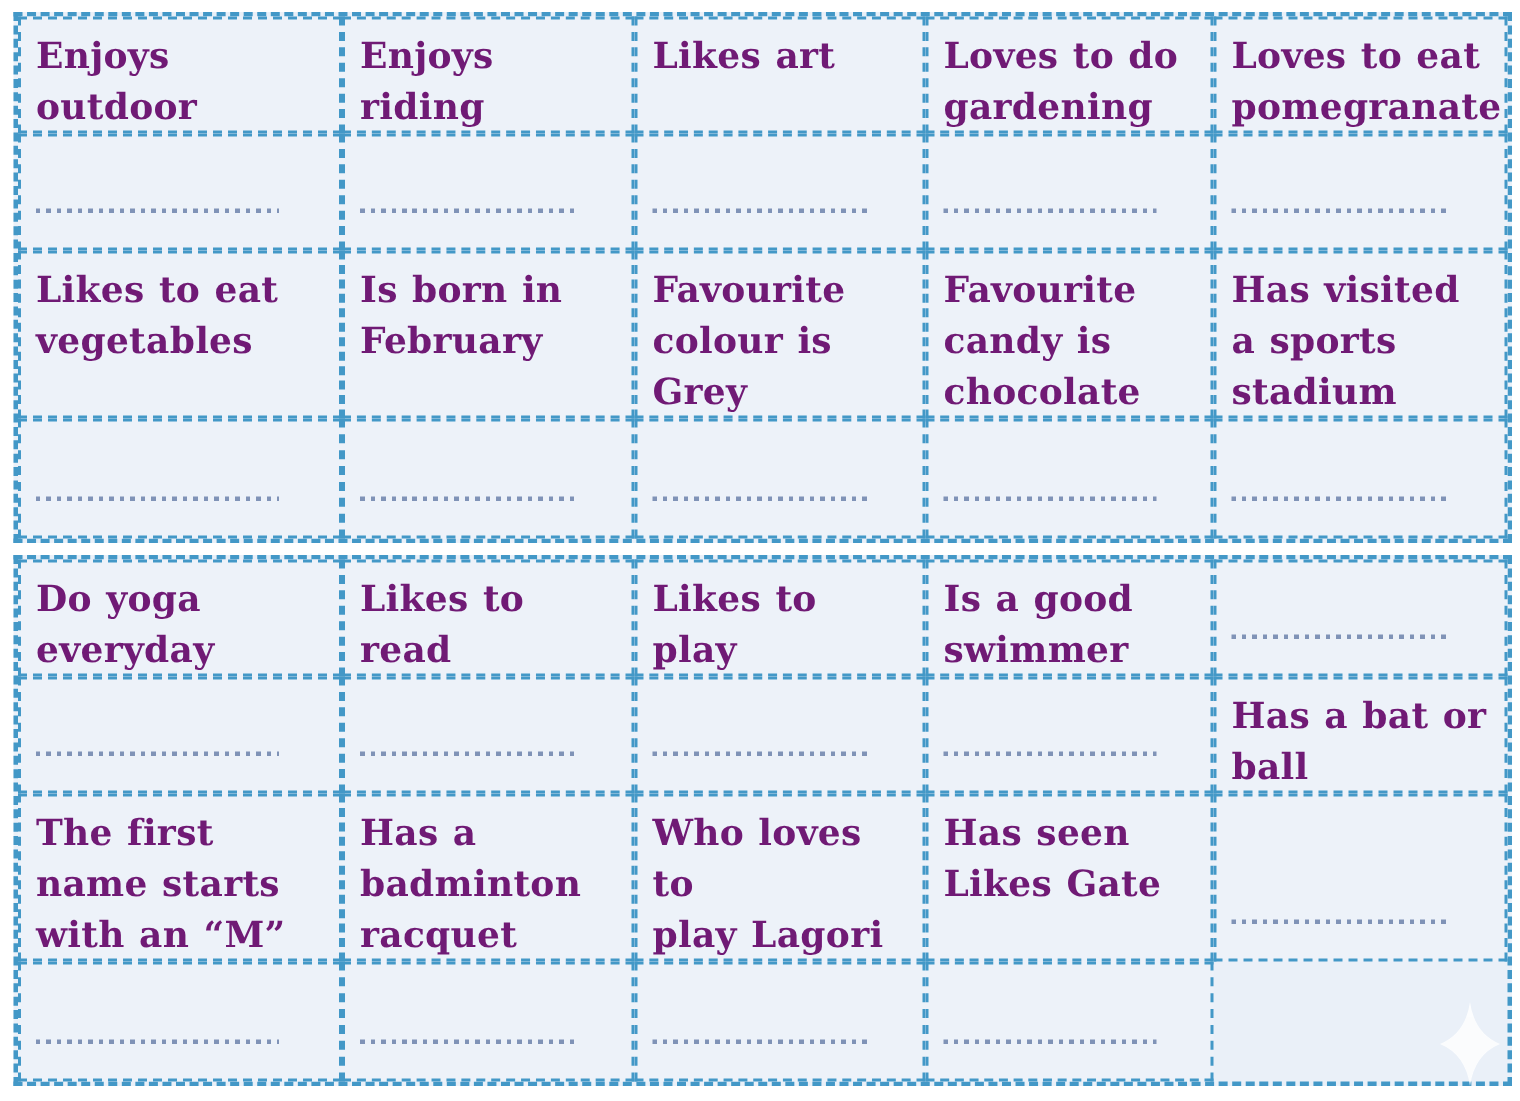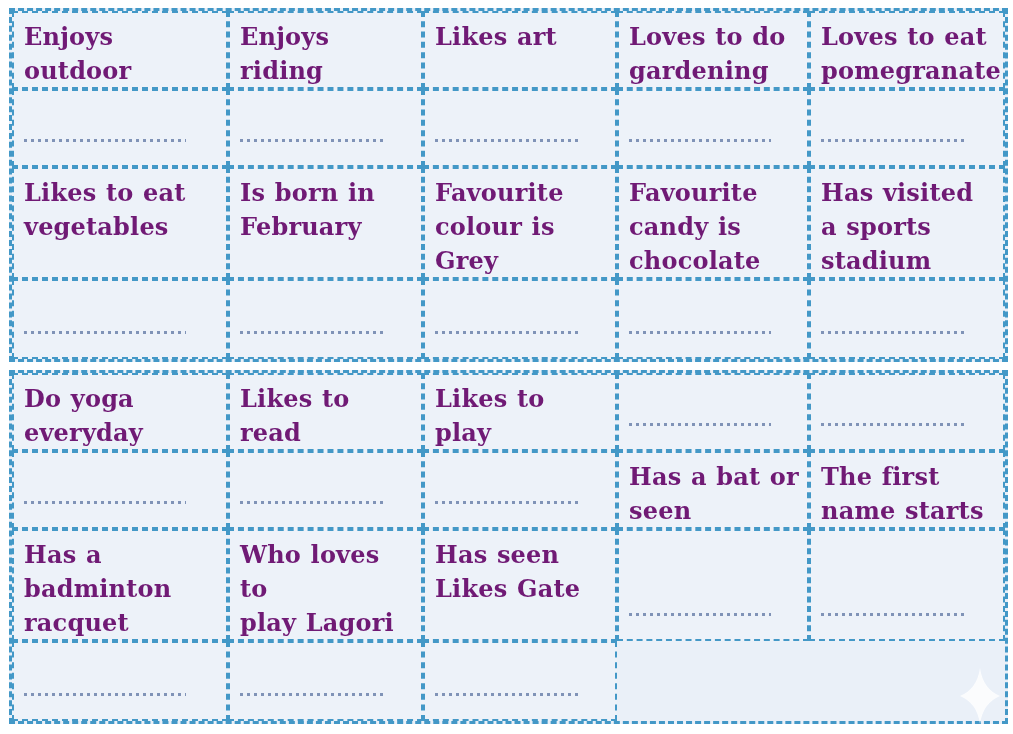"Is a good" div.cell { html: none -> <div>Is a good swimmer</div> }
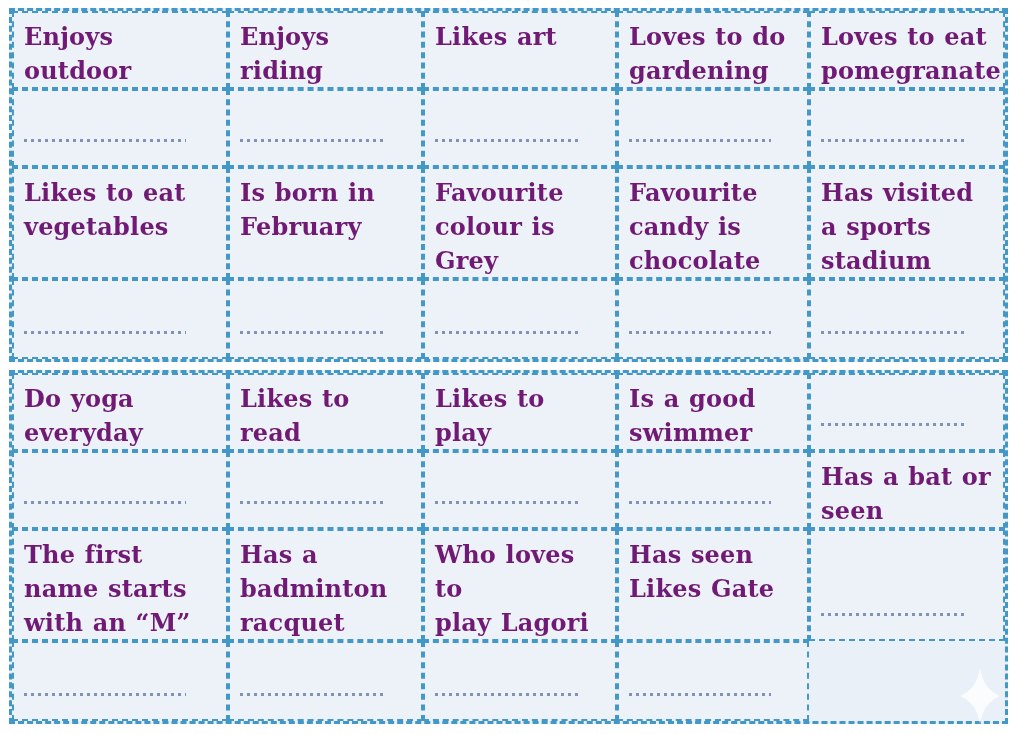"Has a bat or" div.cell { text: seen -> ball }
